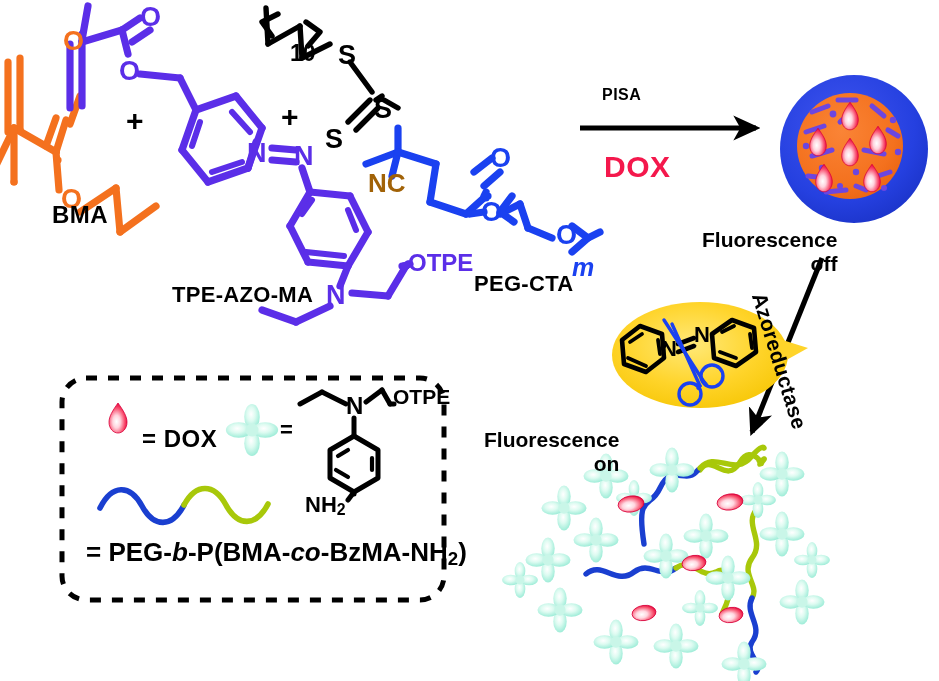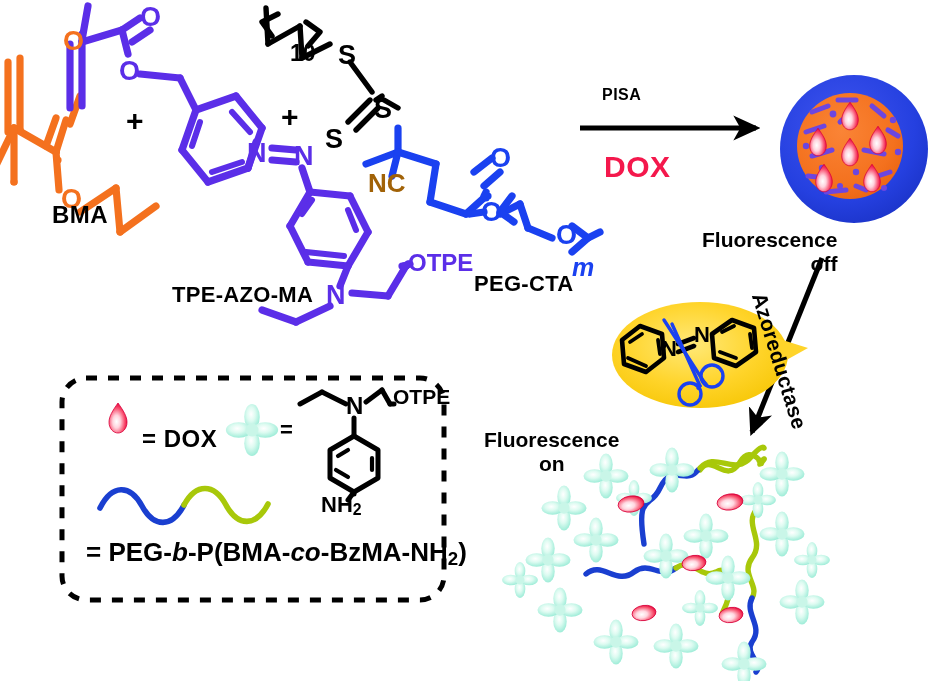"on" div { text-align: center -> right }
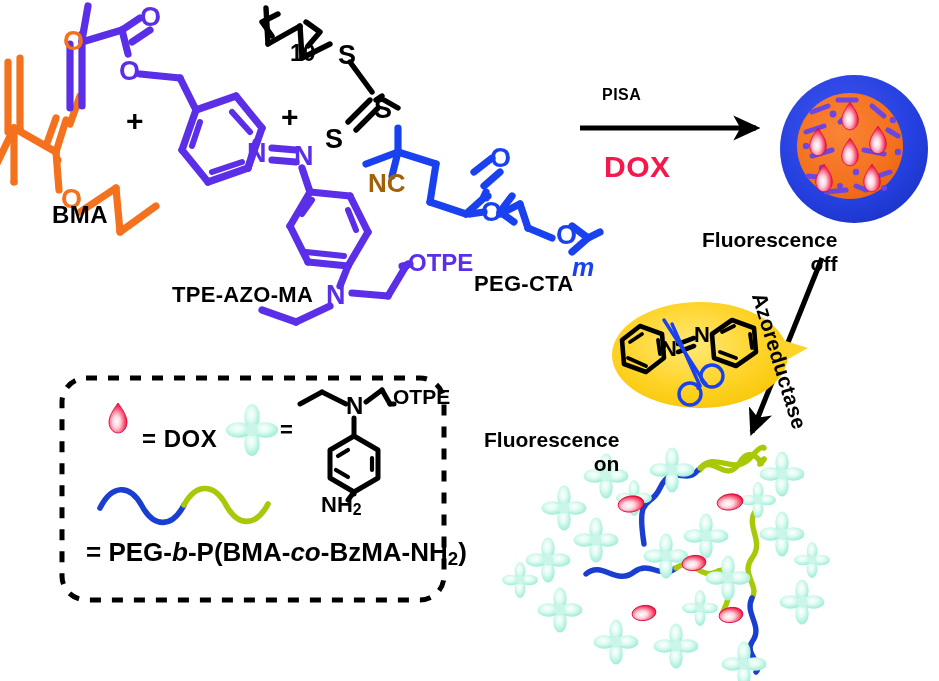"NH2" span.atom { left: 321px -> 305px }
